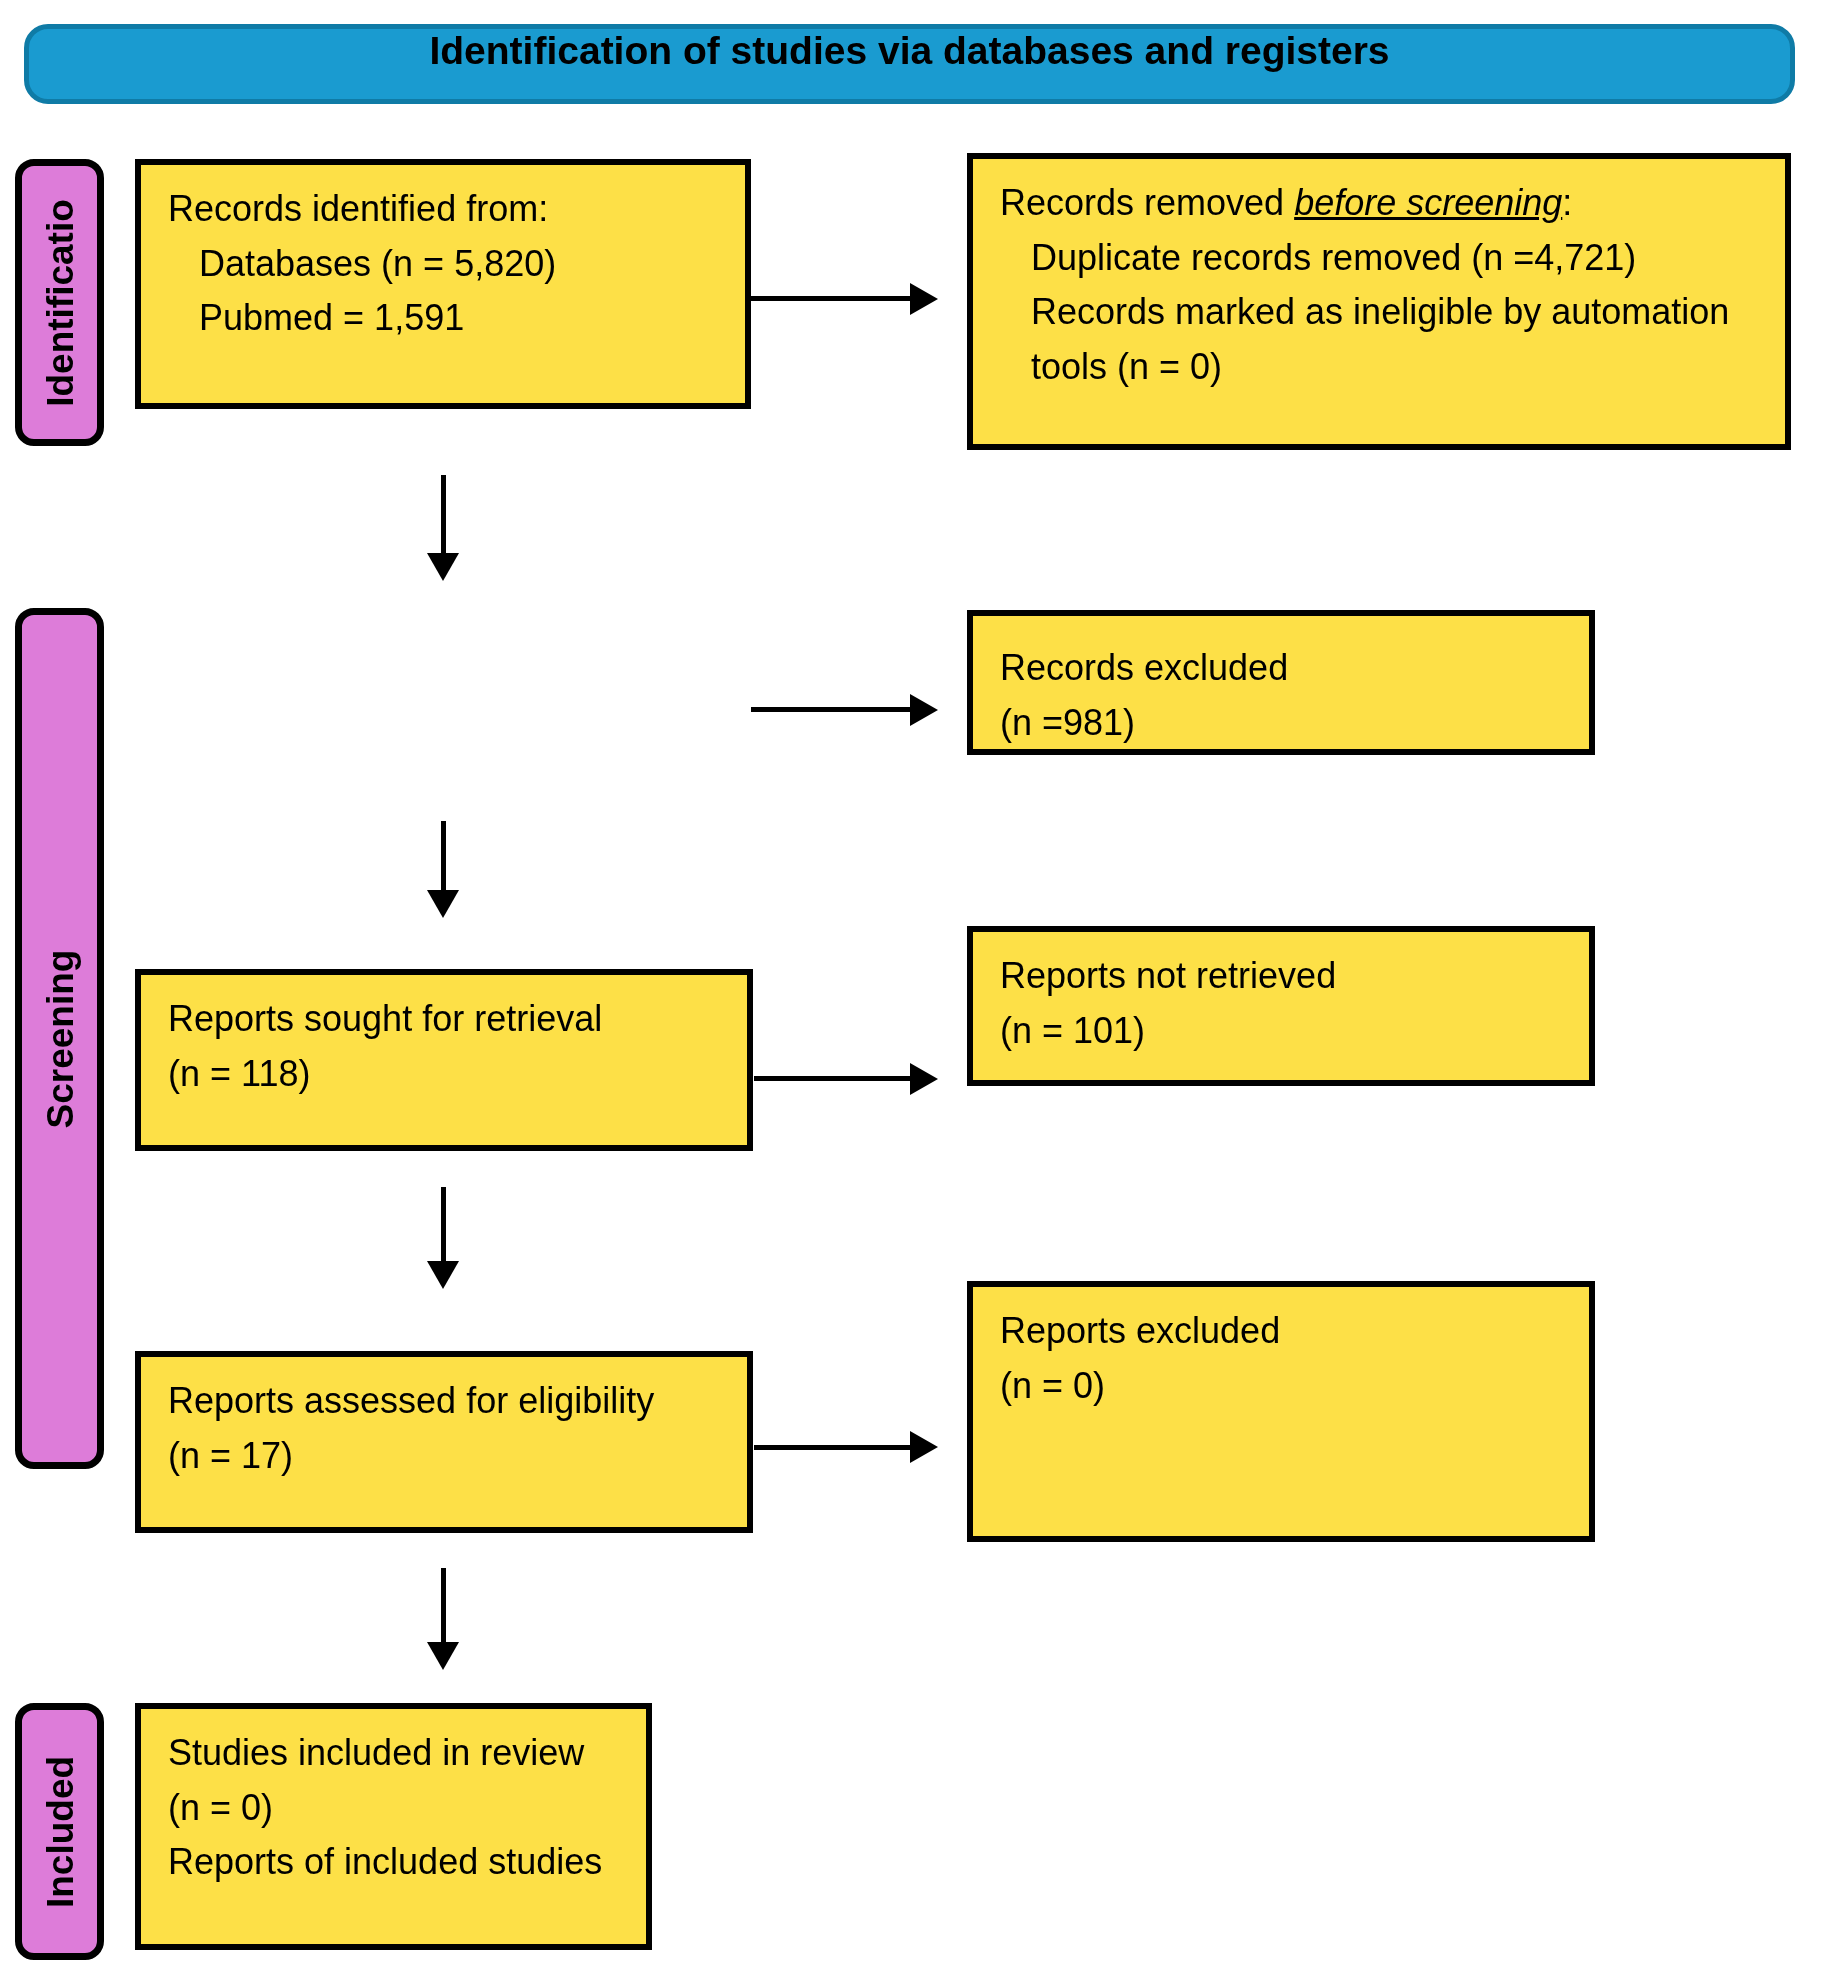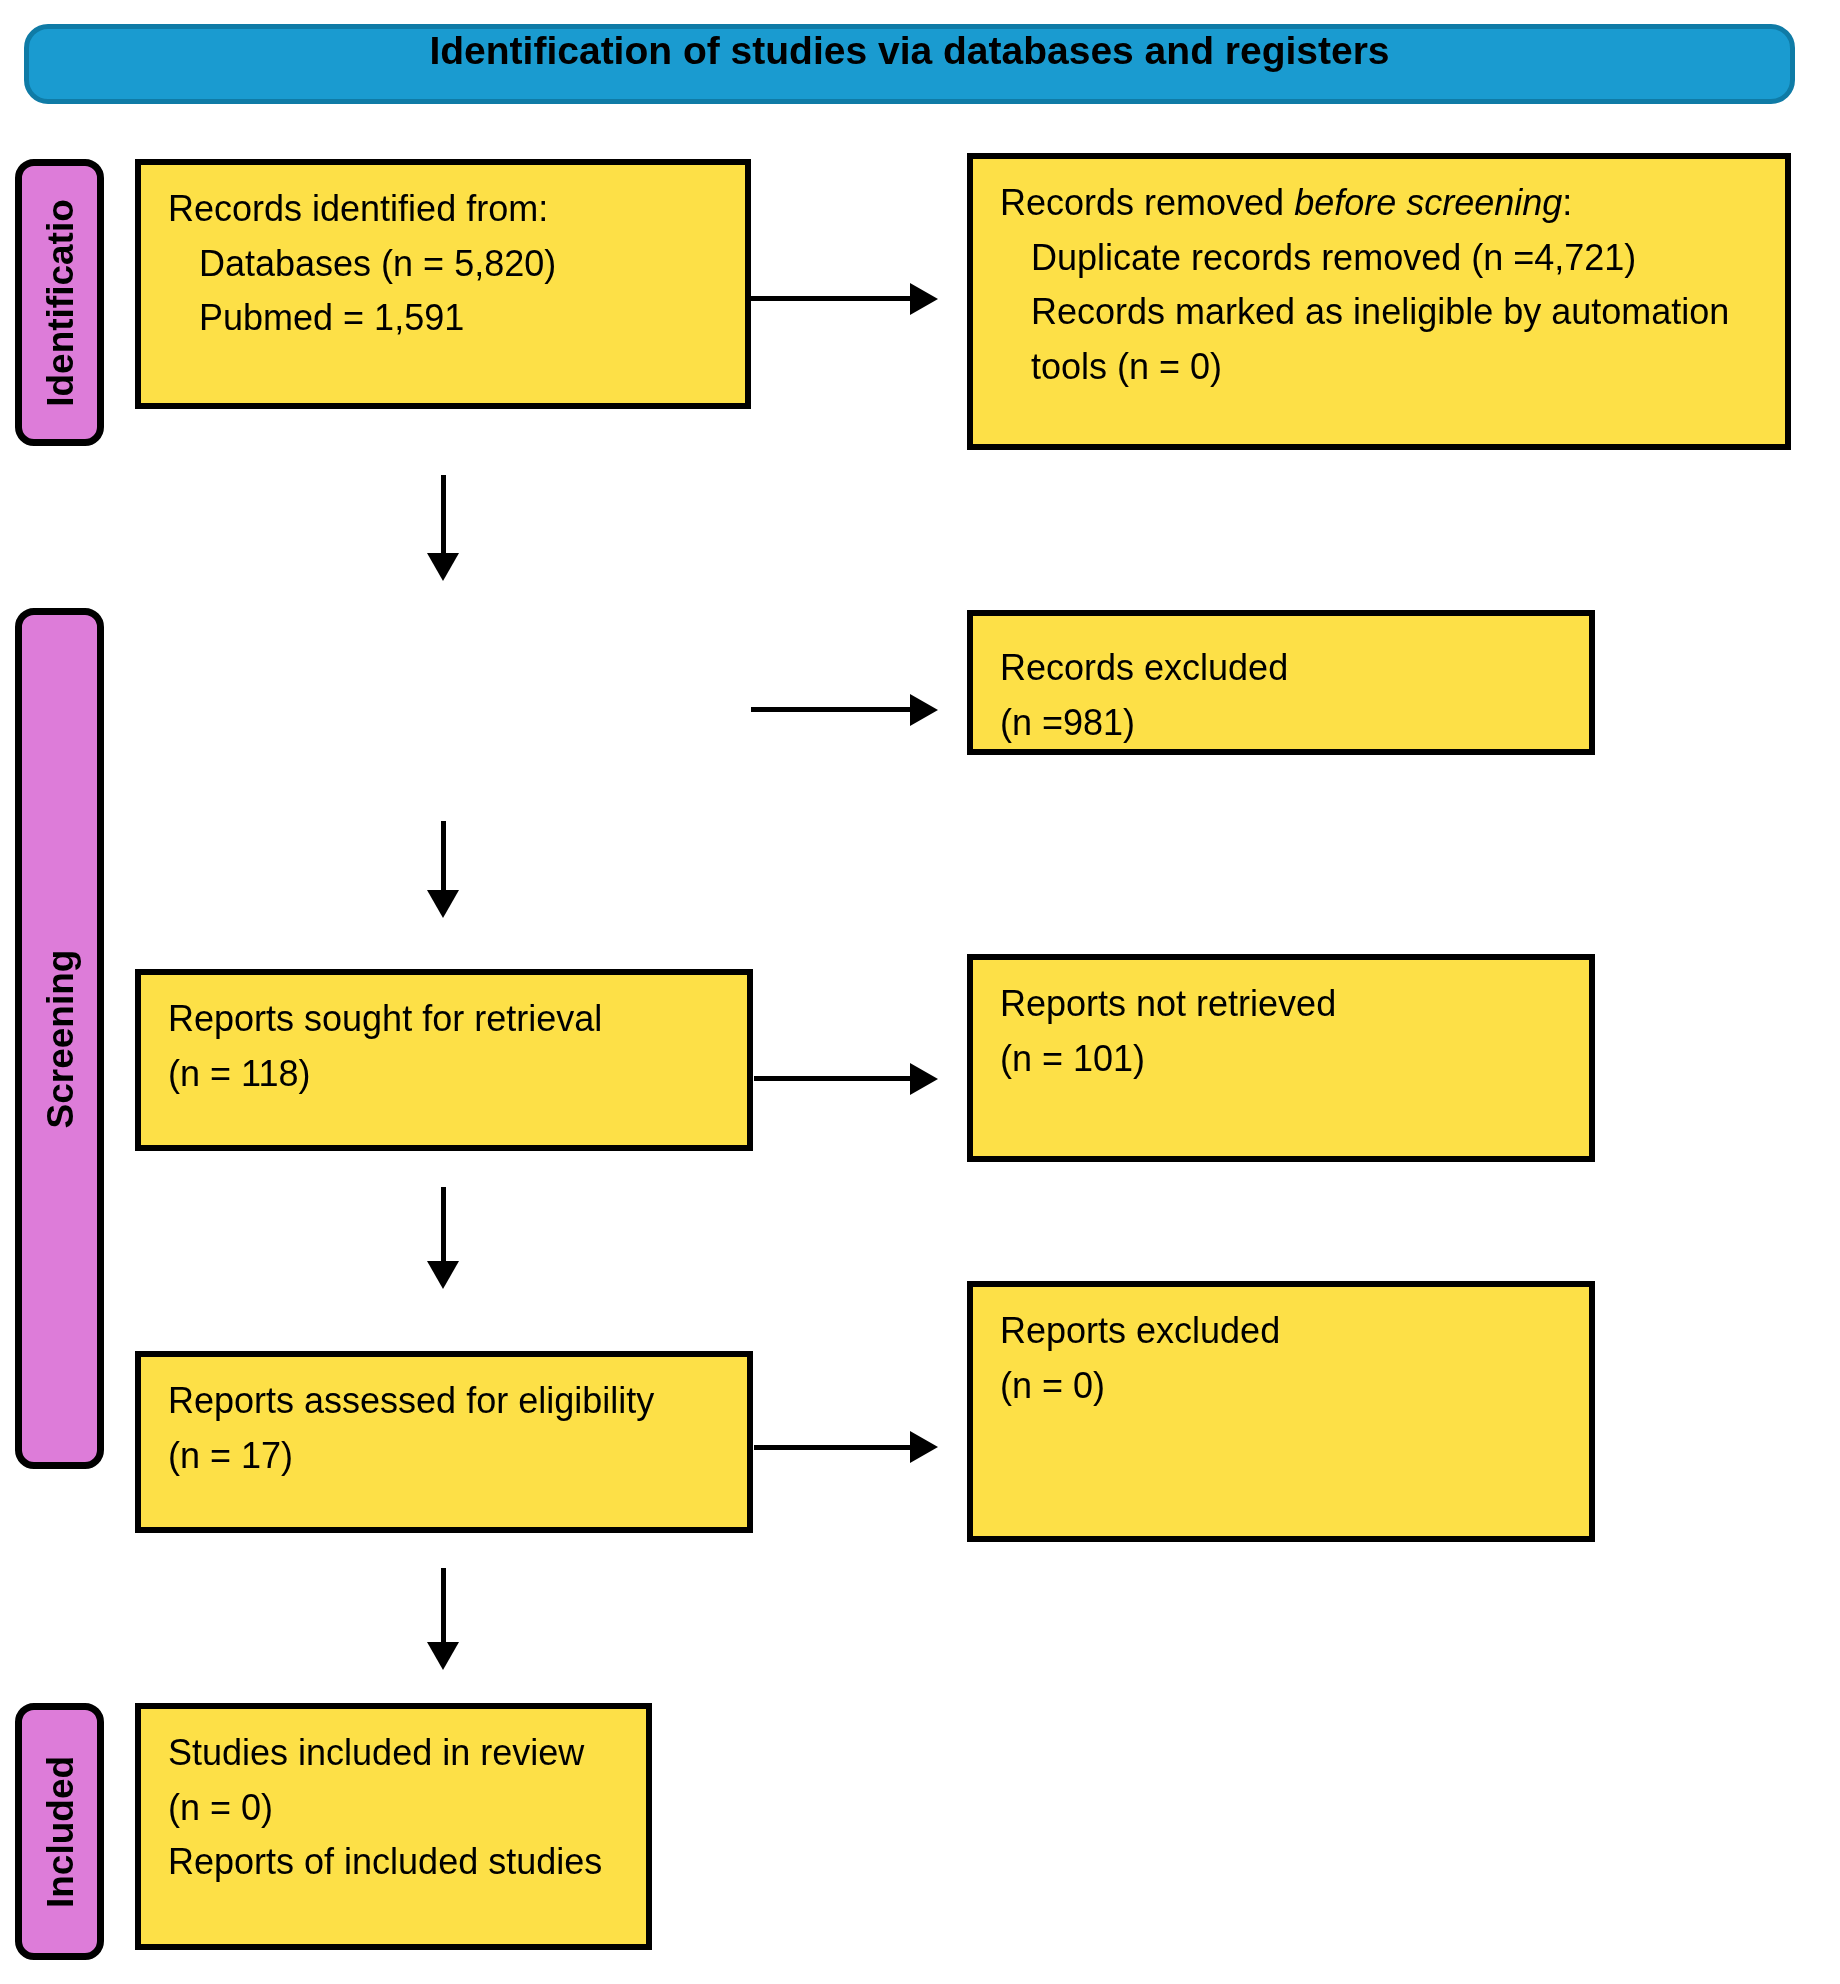"before screening" .flow-box .line em { text-decoration: none -> underline }
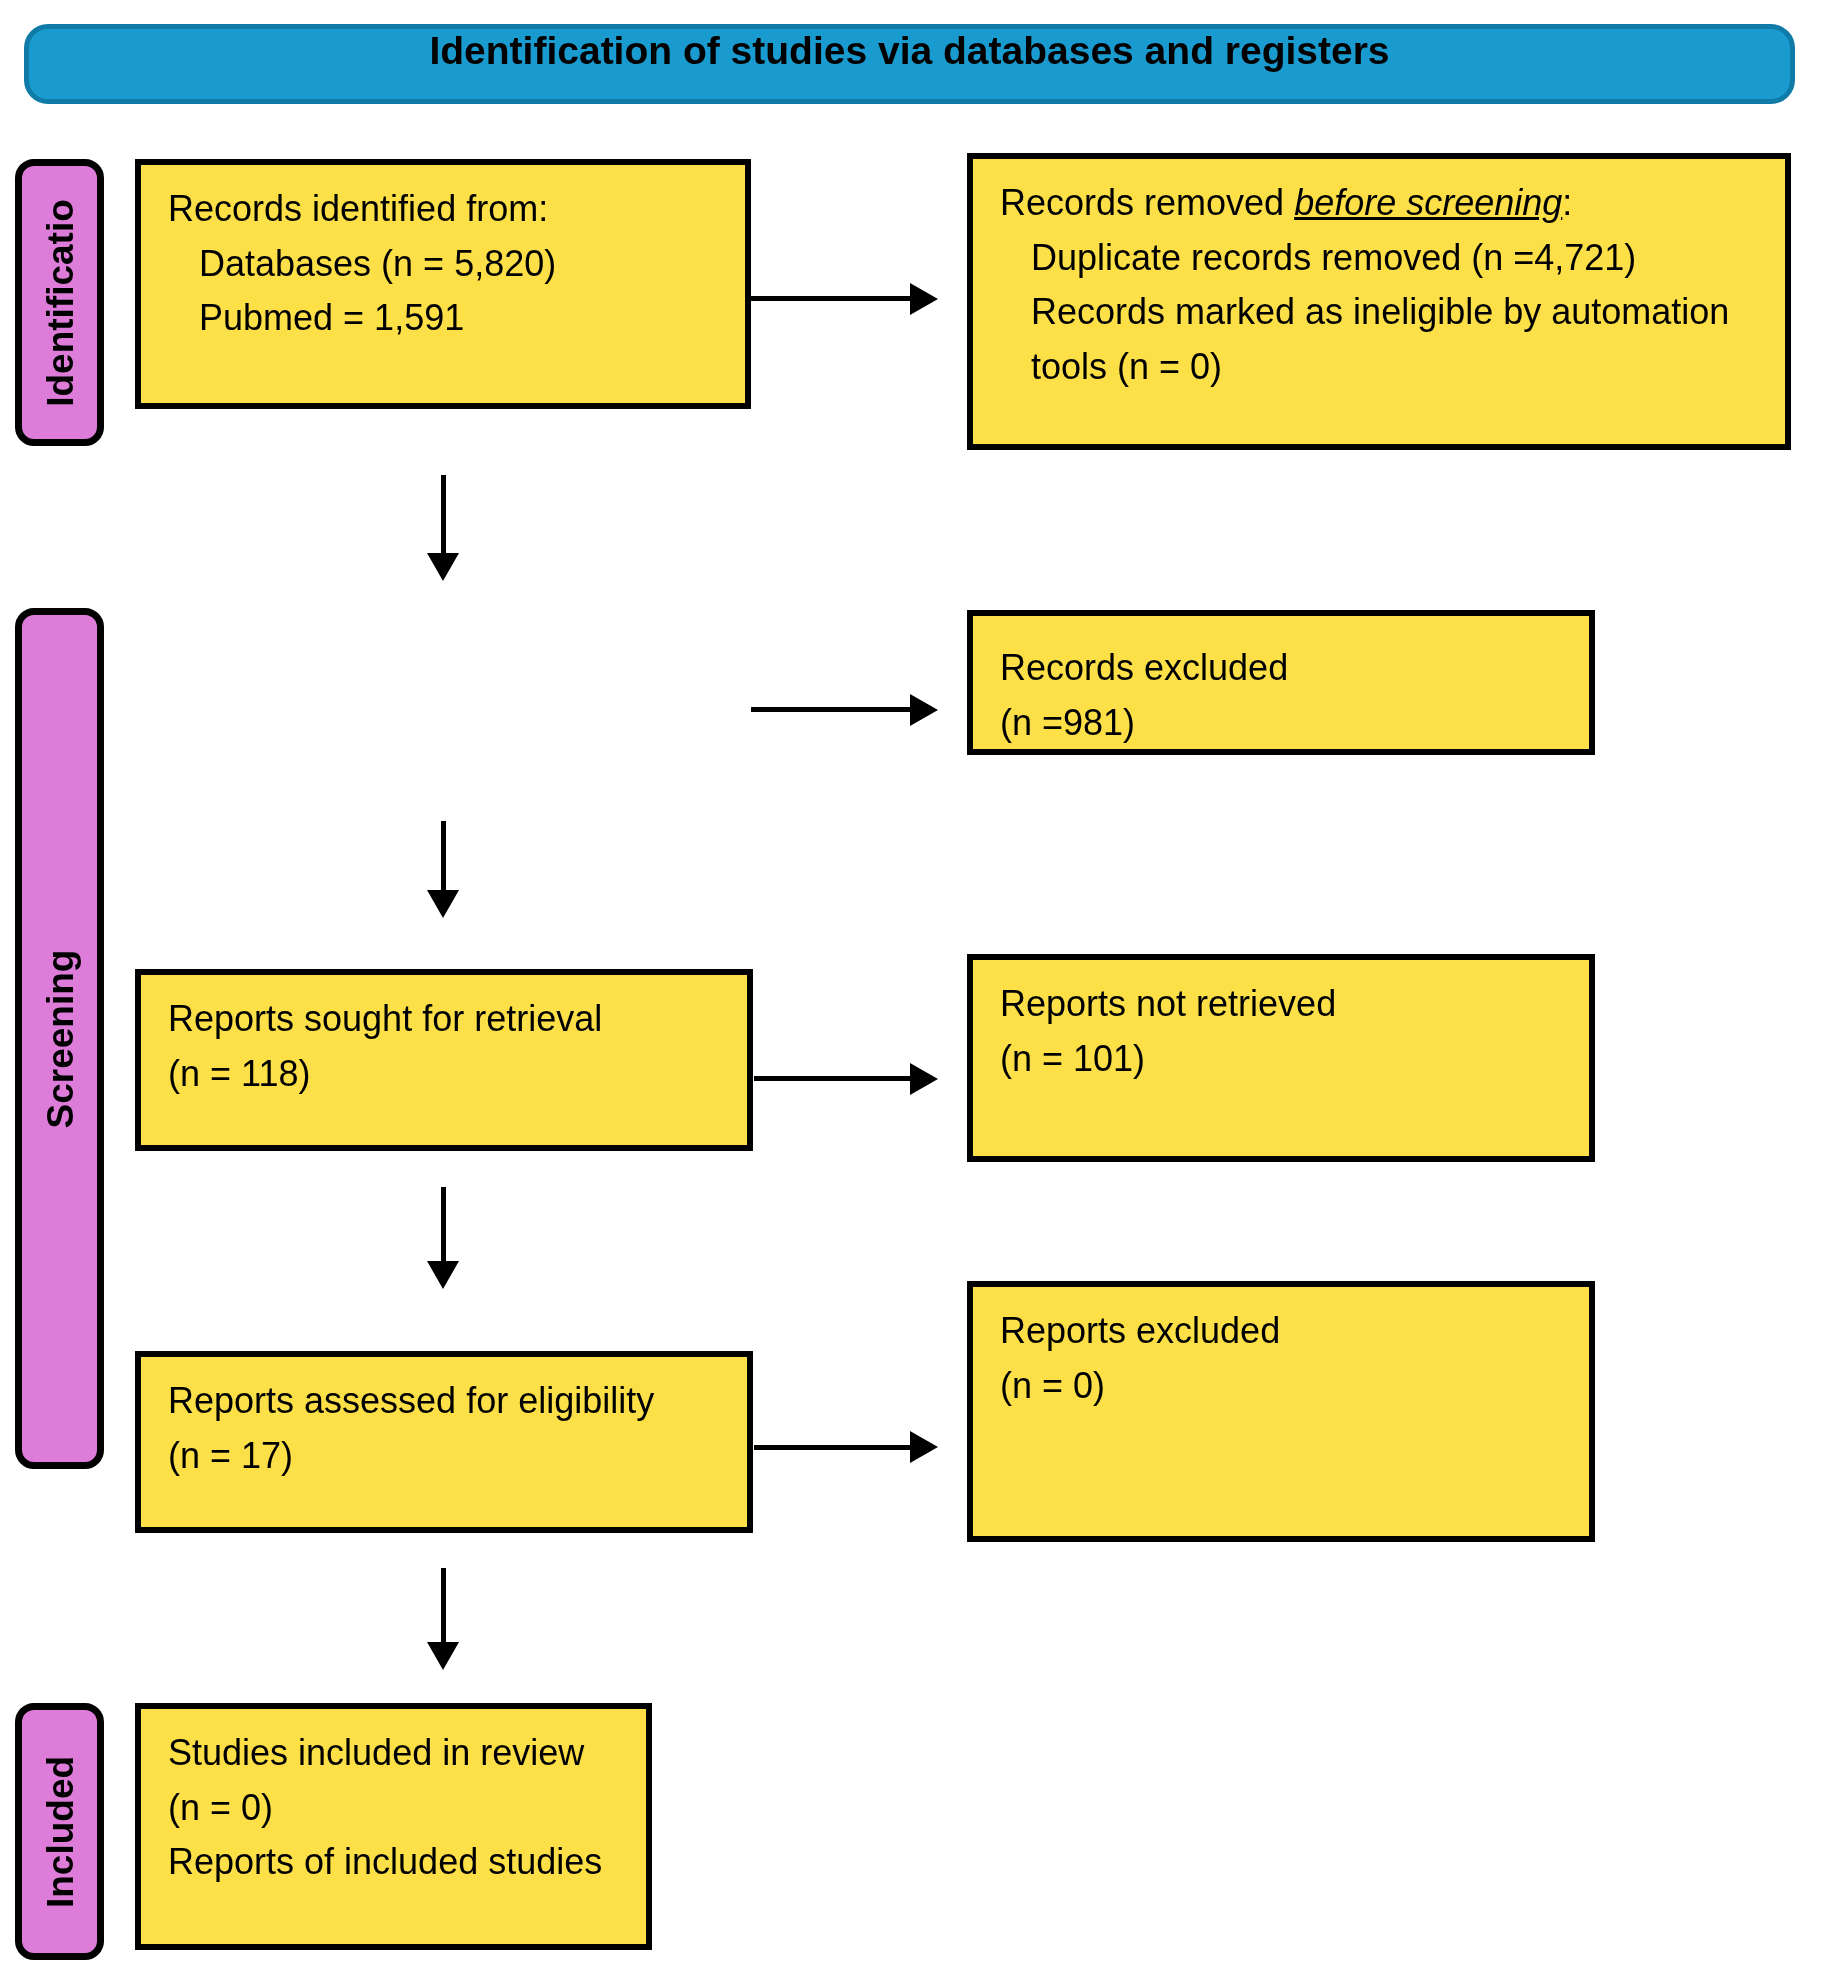"Reports not retrieved" #box-not-retrieved { height: 208px -> 160px; top: 954px -> 926px }
